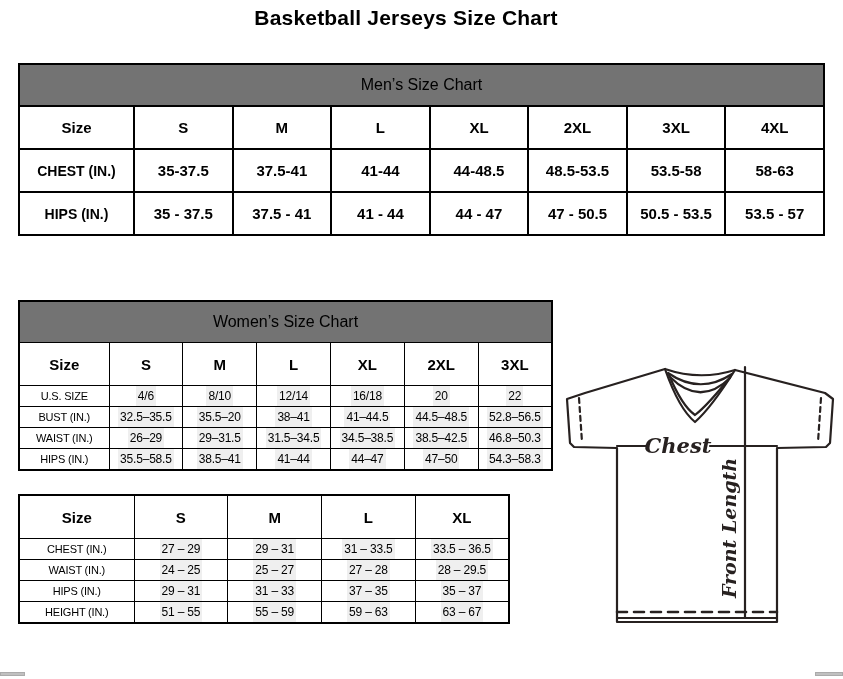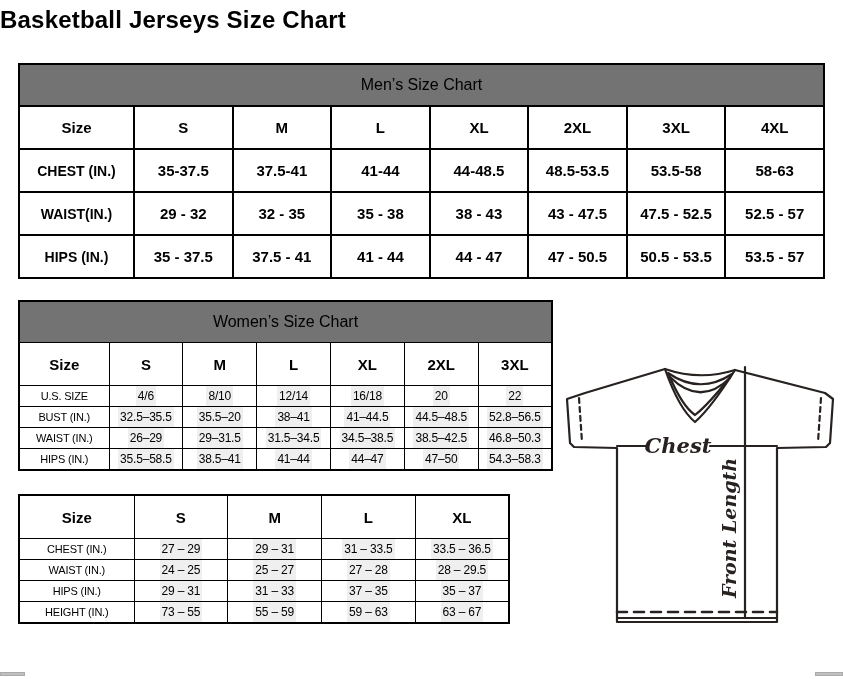"Basketball Jerseys Size Chart" .page-title { font-size: 24px -> 21px; text-align: none -> center }
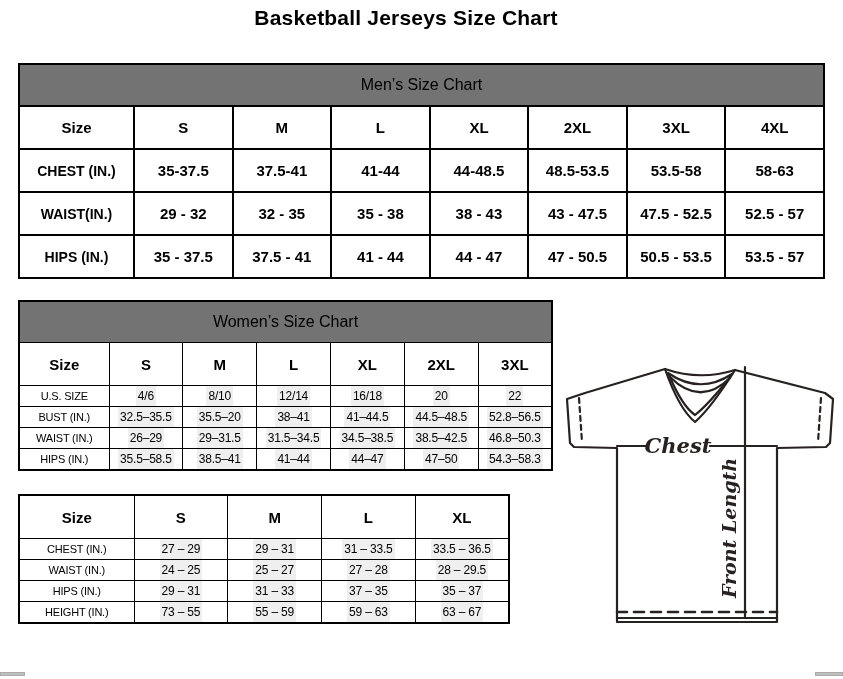"WAIST(IN.)" tr { html: <tr> <td>WAIST(IN.)</td> <td>29 - 32</td> <td>32 - 35</td> <td>35 - 38</td> <td>38 - 43</td> <td>43 - 47.5</td> <td>47.5 - 52.5</td> <td>52.5 - 57</td> </tr> -> none }
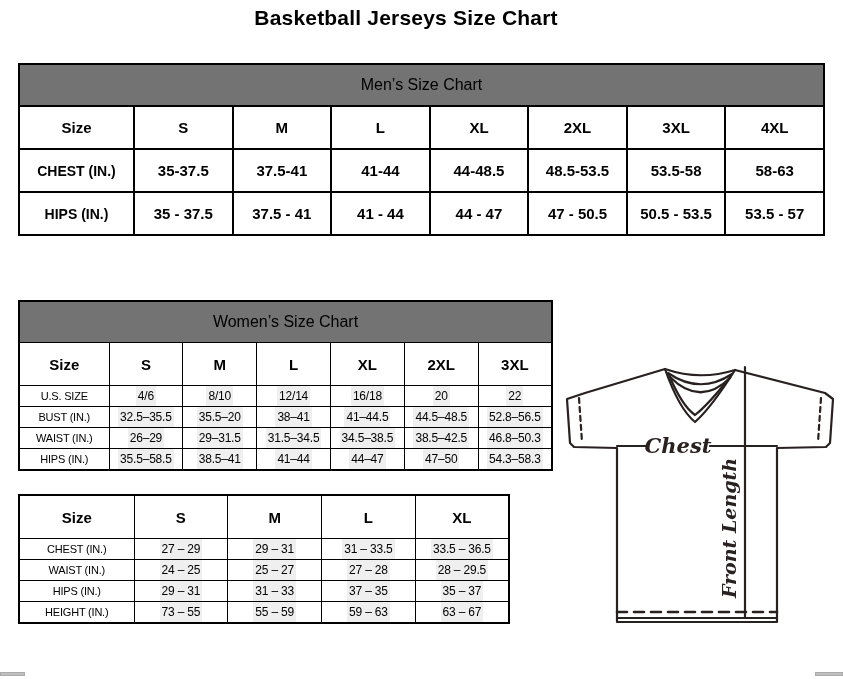"73 – 55" span.hl { text: 73 -> 51 }
